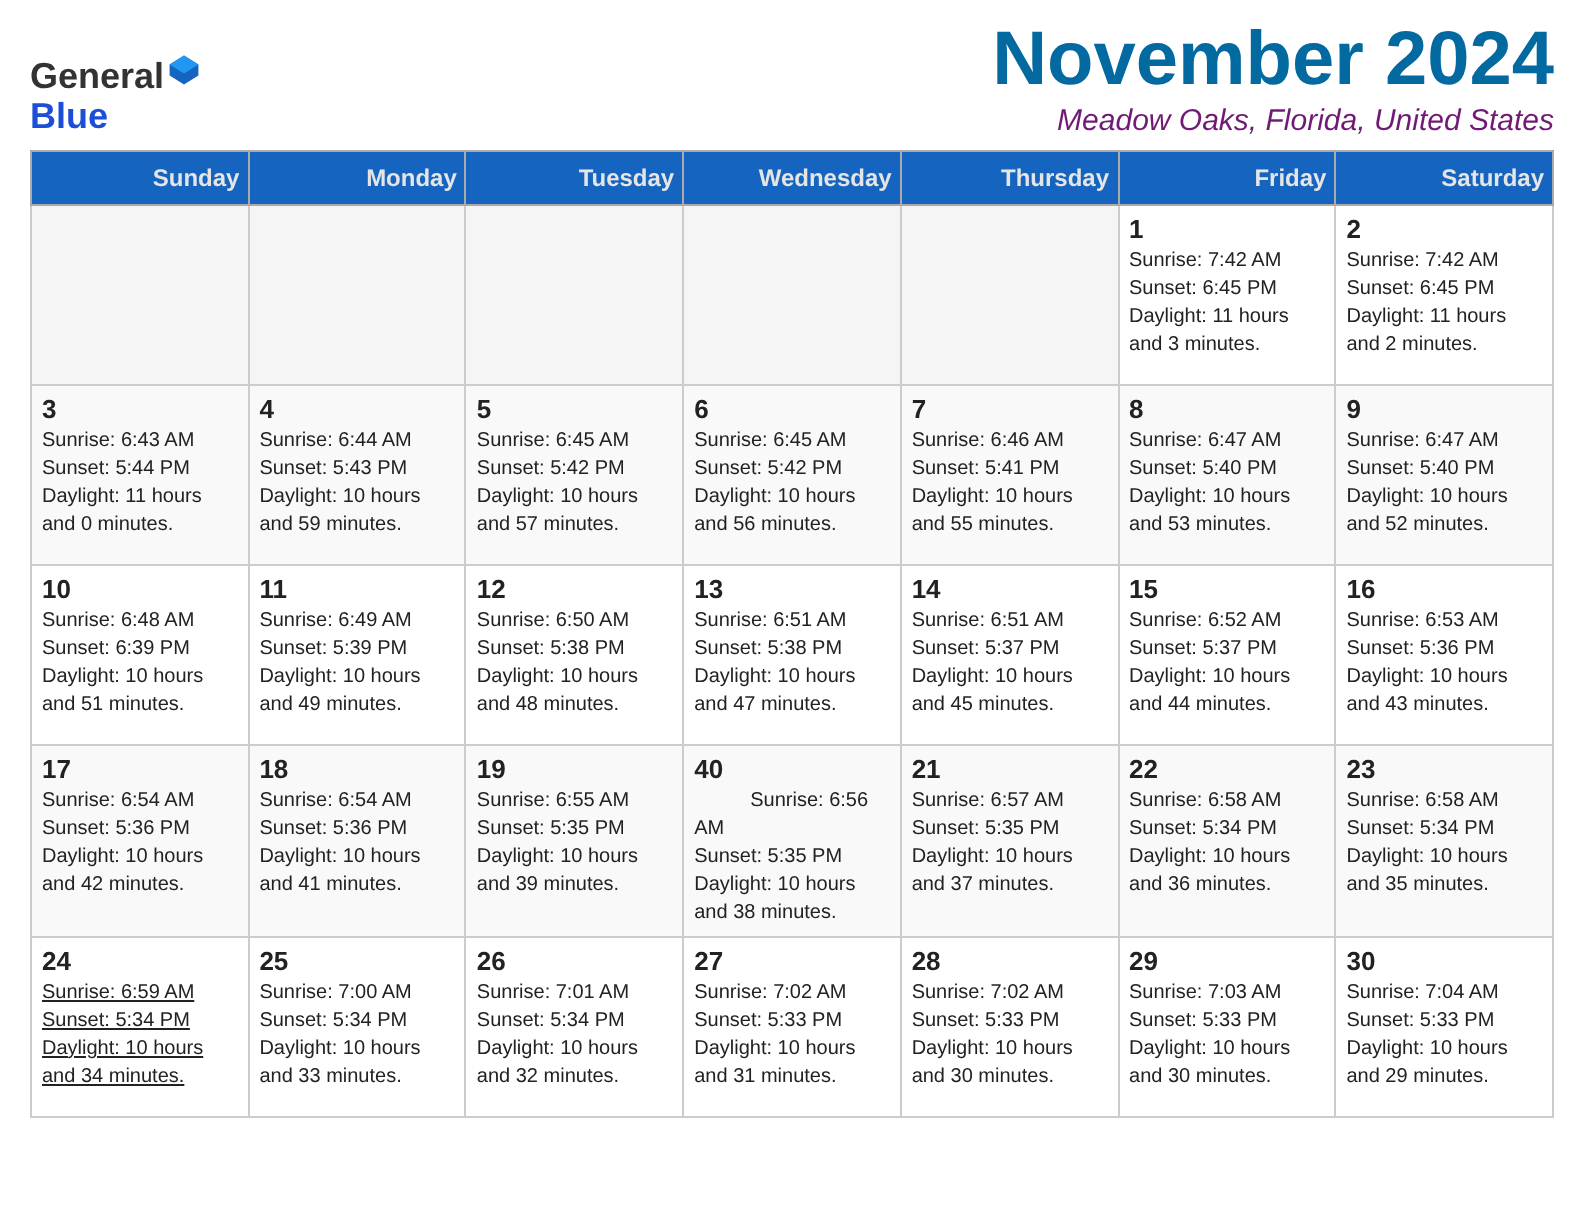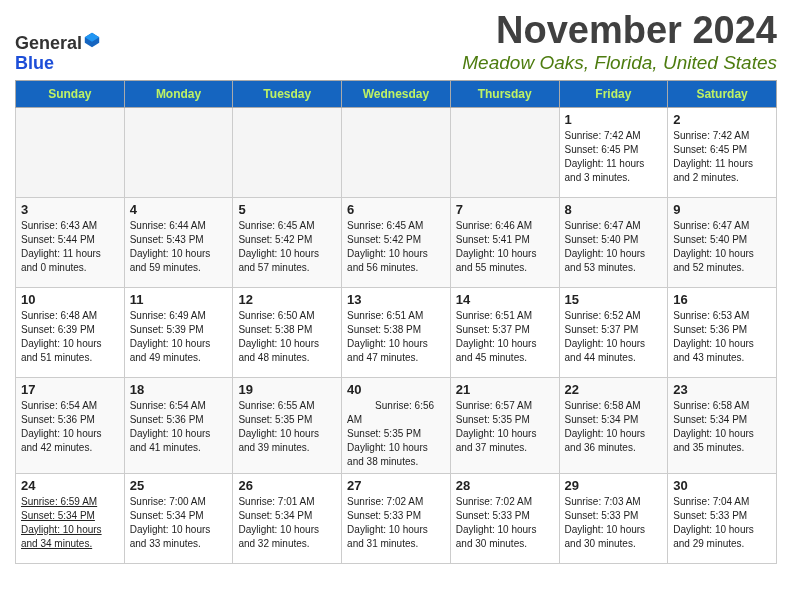"November 2024" .month-title { color: #404040 -> #0369a1 }
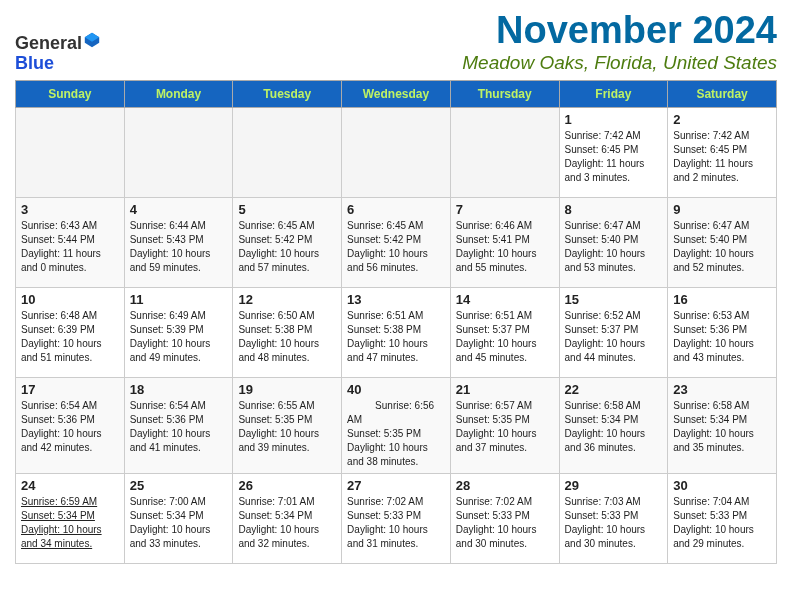"Meadow Oaks, Florida, United States" .location { color: #4d7c0f -> #701a75; font-size: 19px -> 15px }
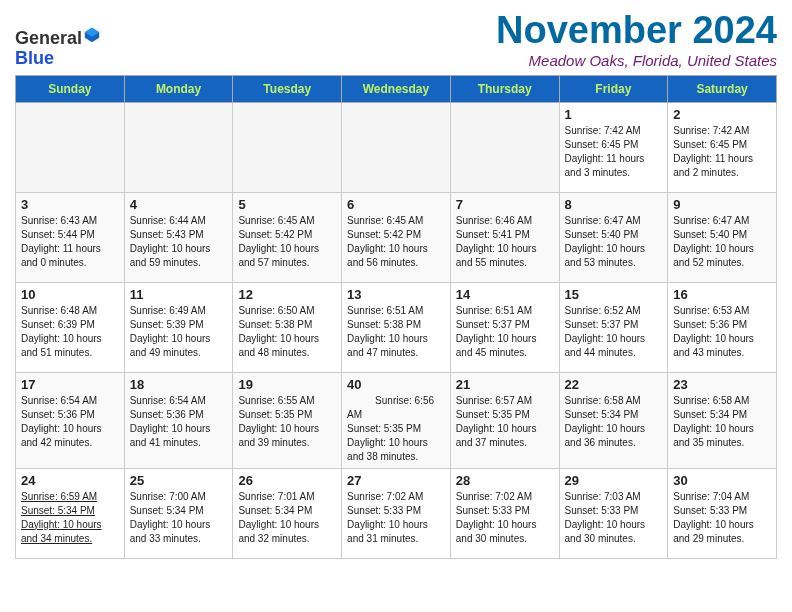"Sunday" .calendar-table th { color: #bef264 -> #e5e5e5; text-align: center -> right }
